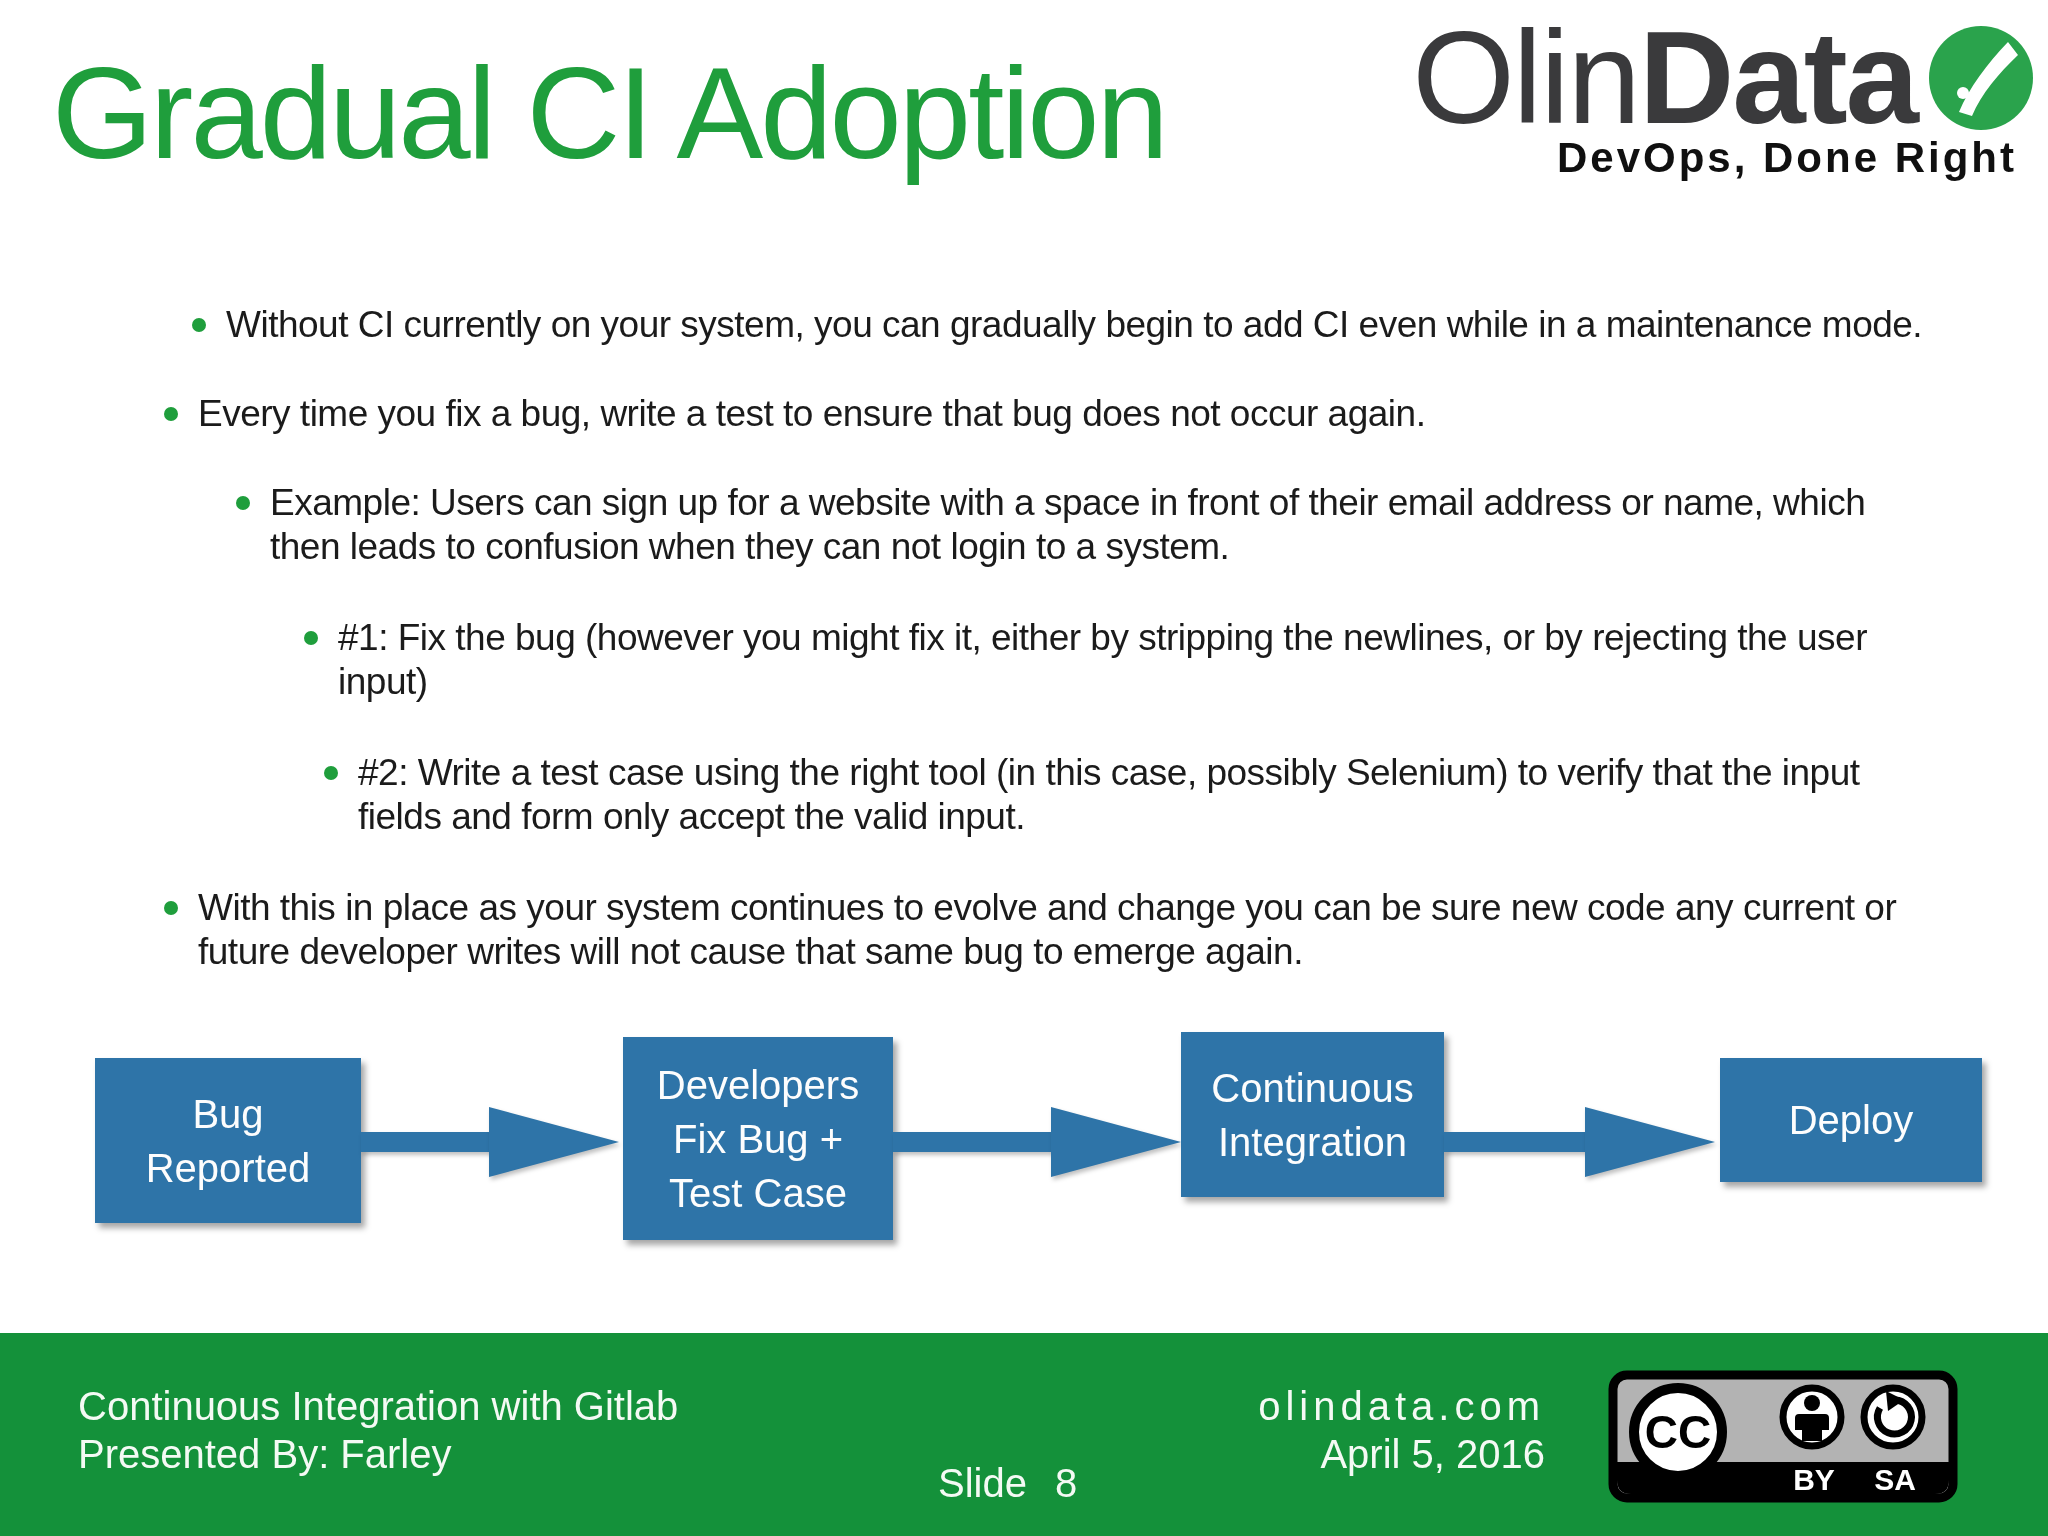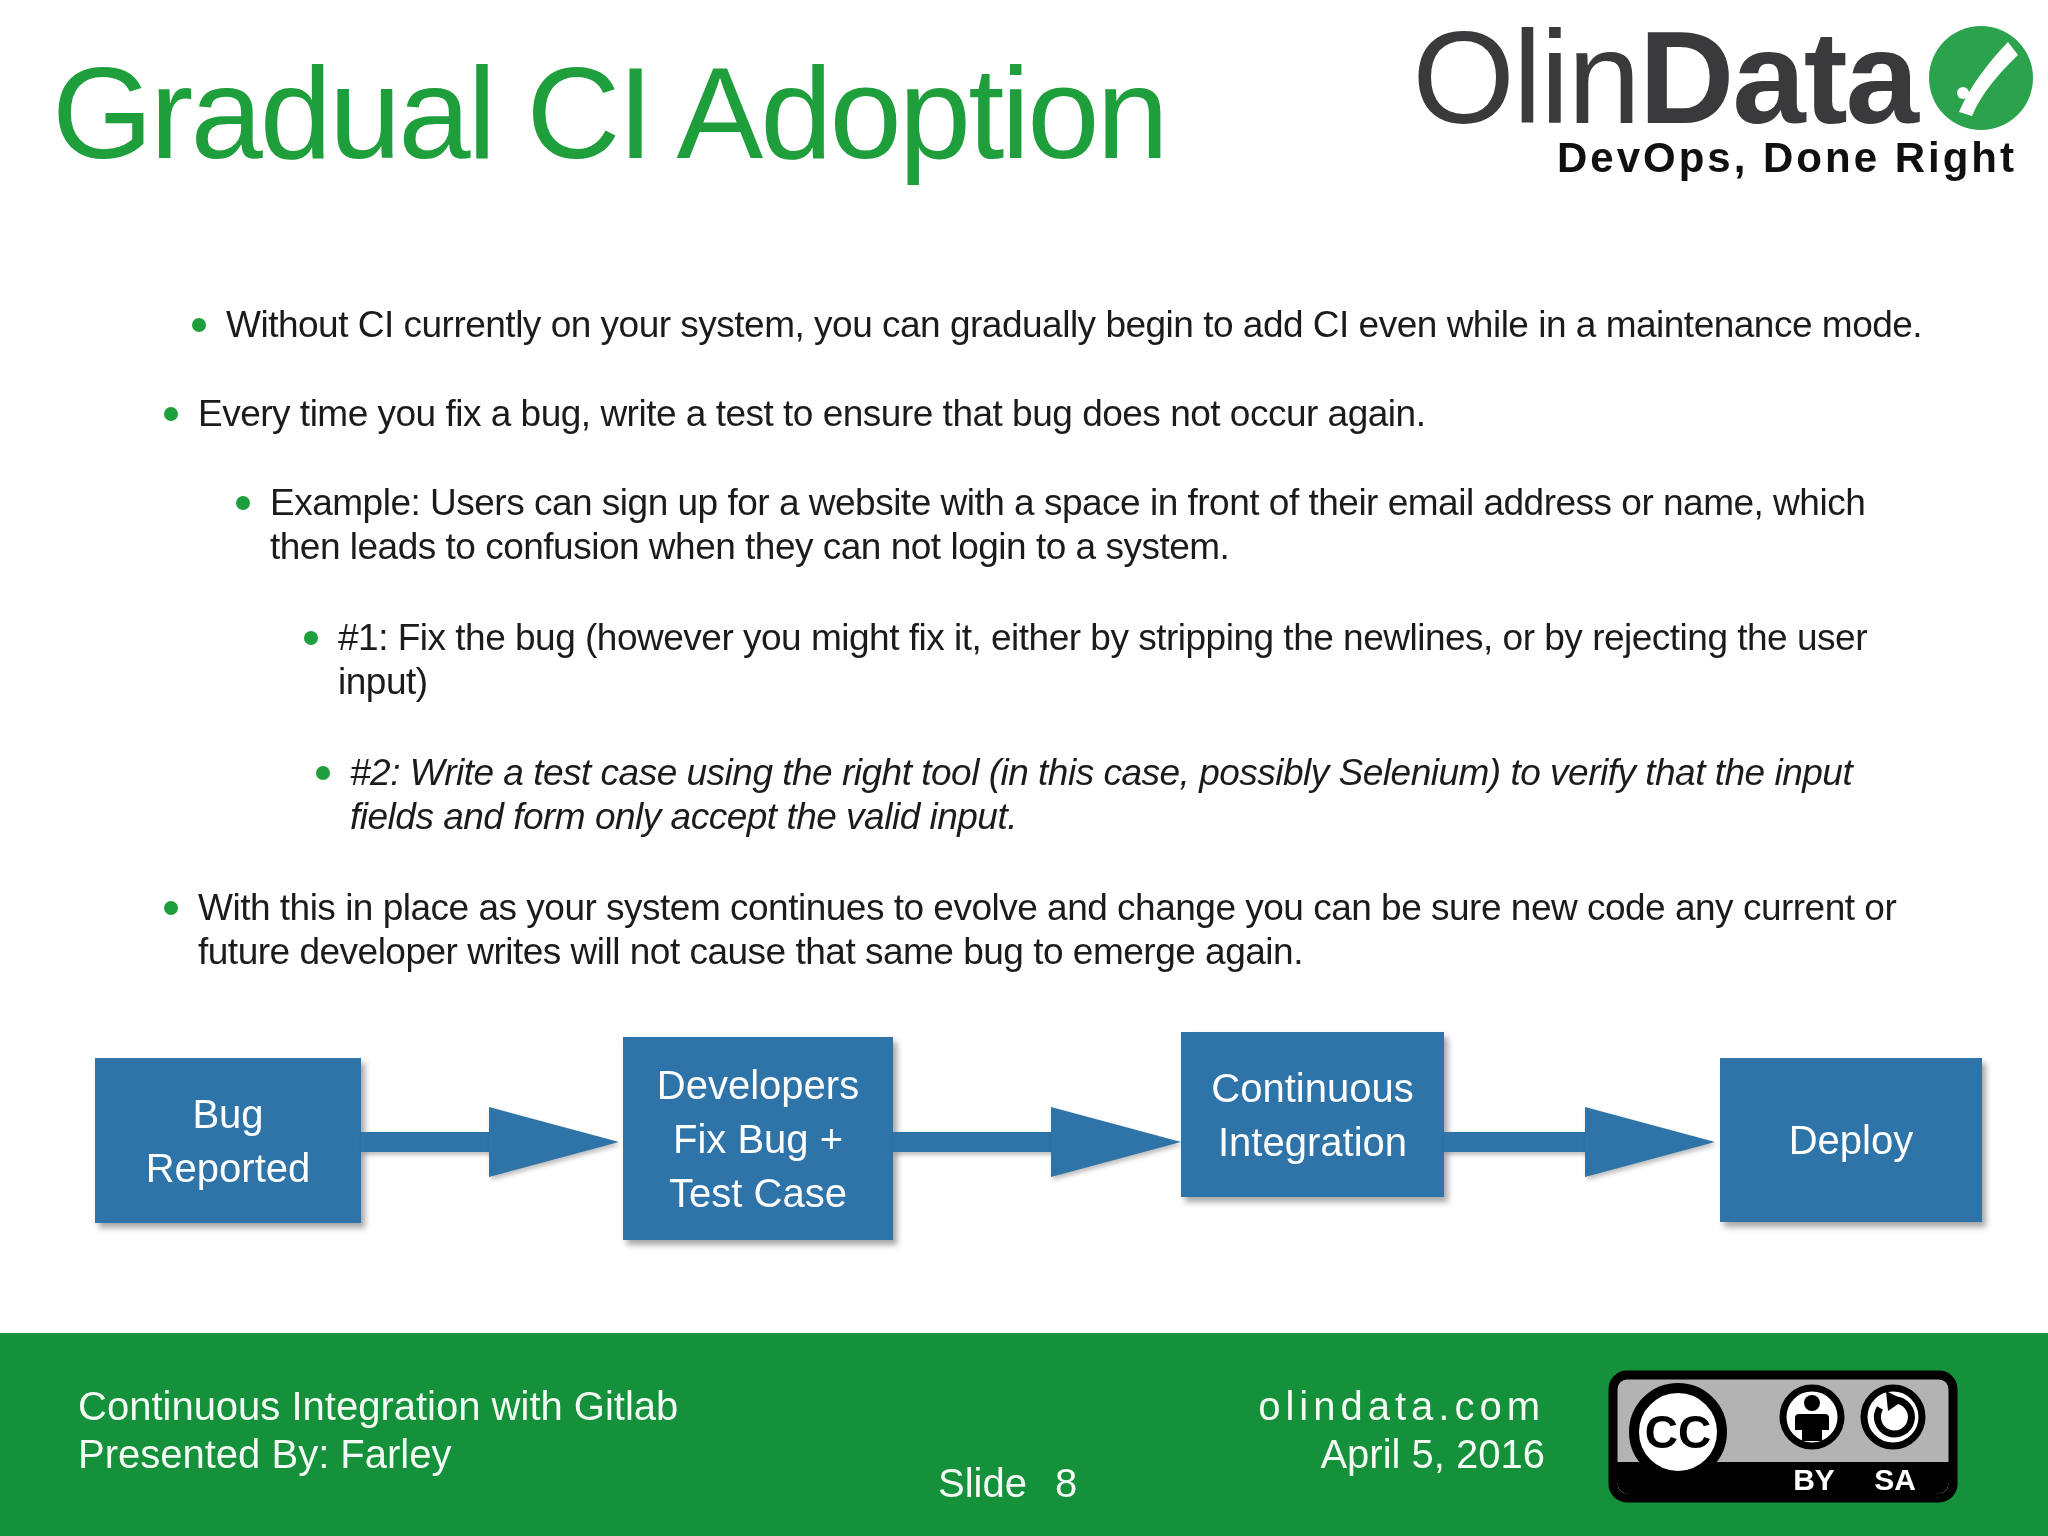"#2: Write a test case" div.bullet-item { font-style: italic -> none; left: 350px -> 358px }
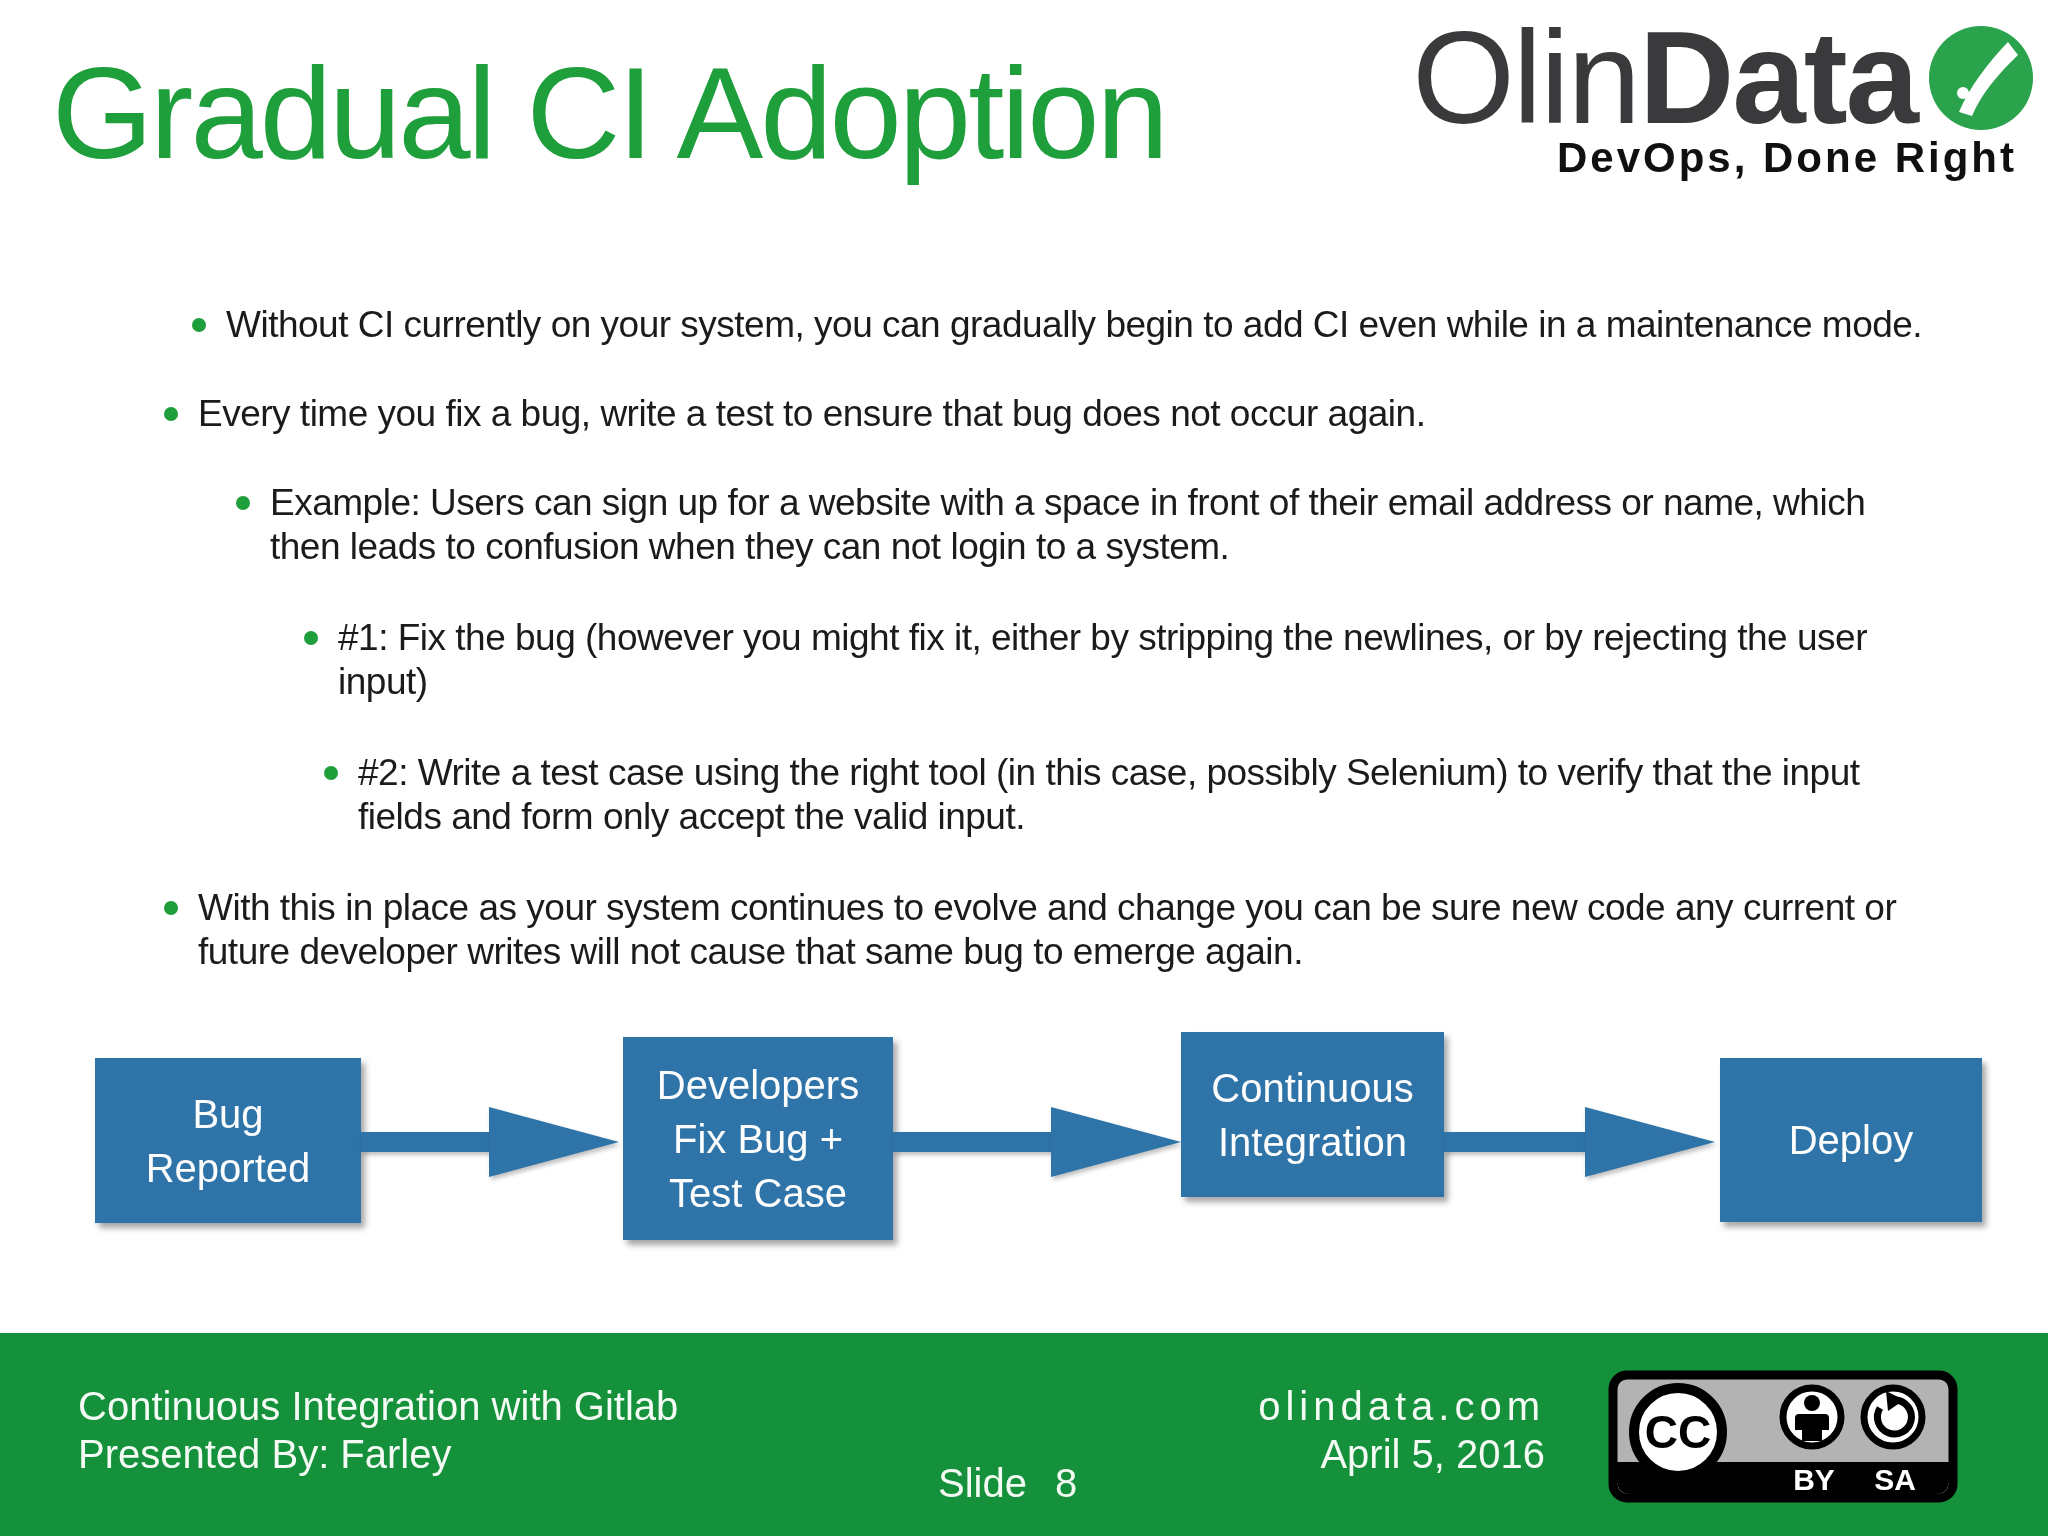"Deploy" div.flow-box { height: 164px -> 124px }
